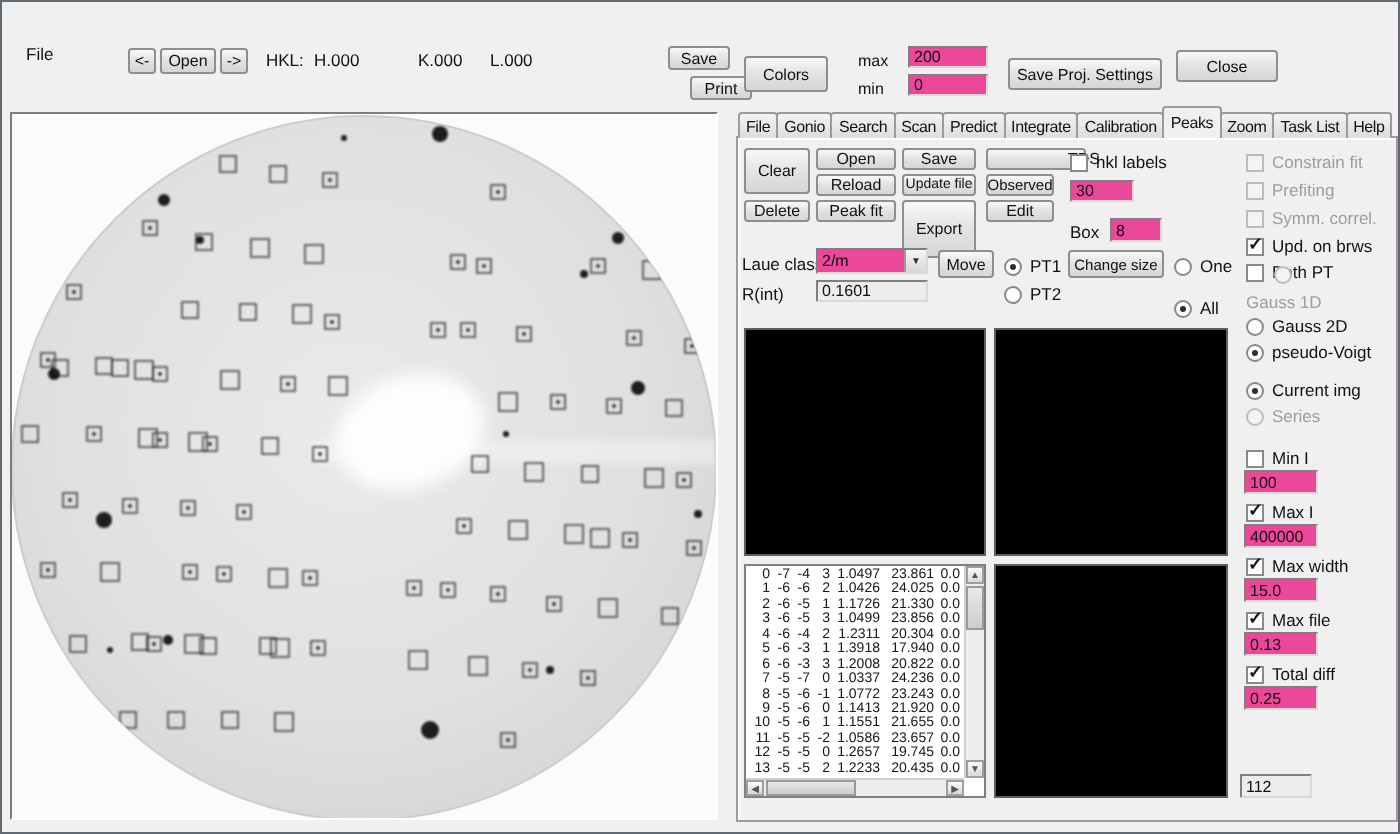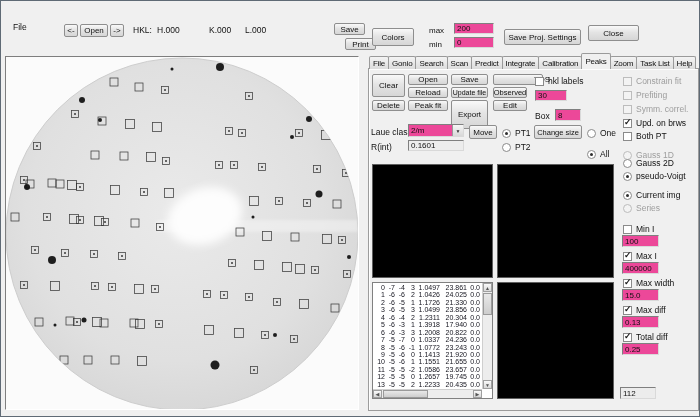"Gauss 1D" div.opt { flex-direction: none -> column; top: 149px -> 132px }
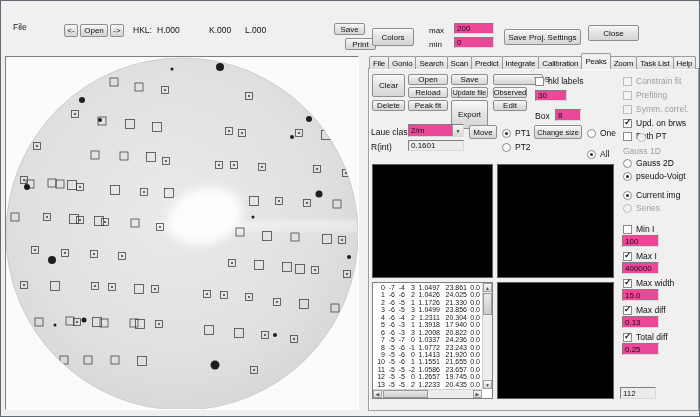"Max diff" span { text: diff -> file }
